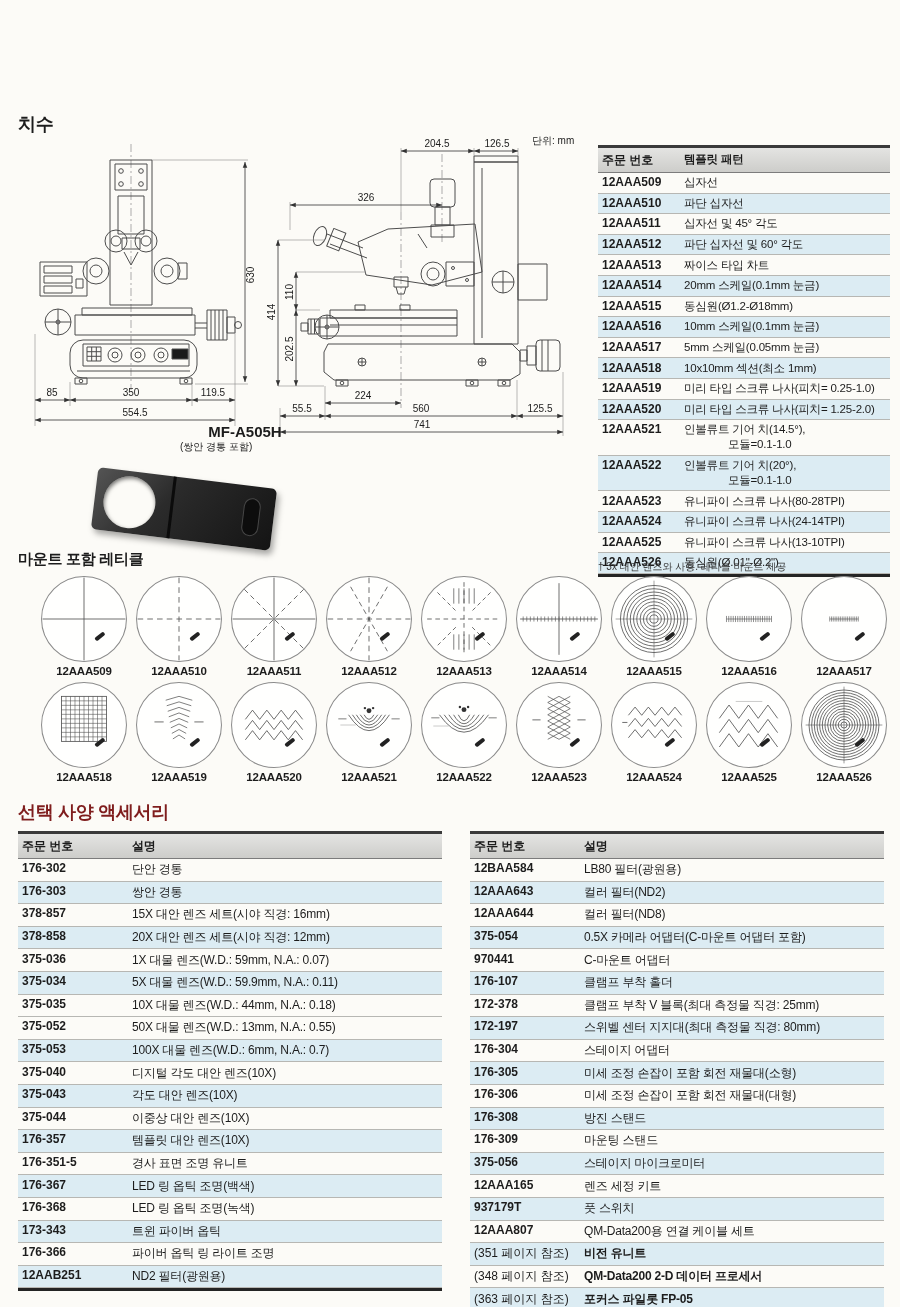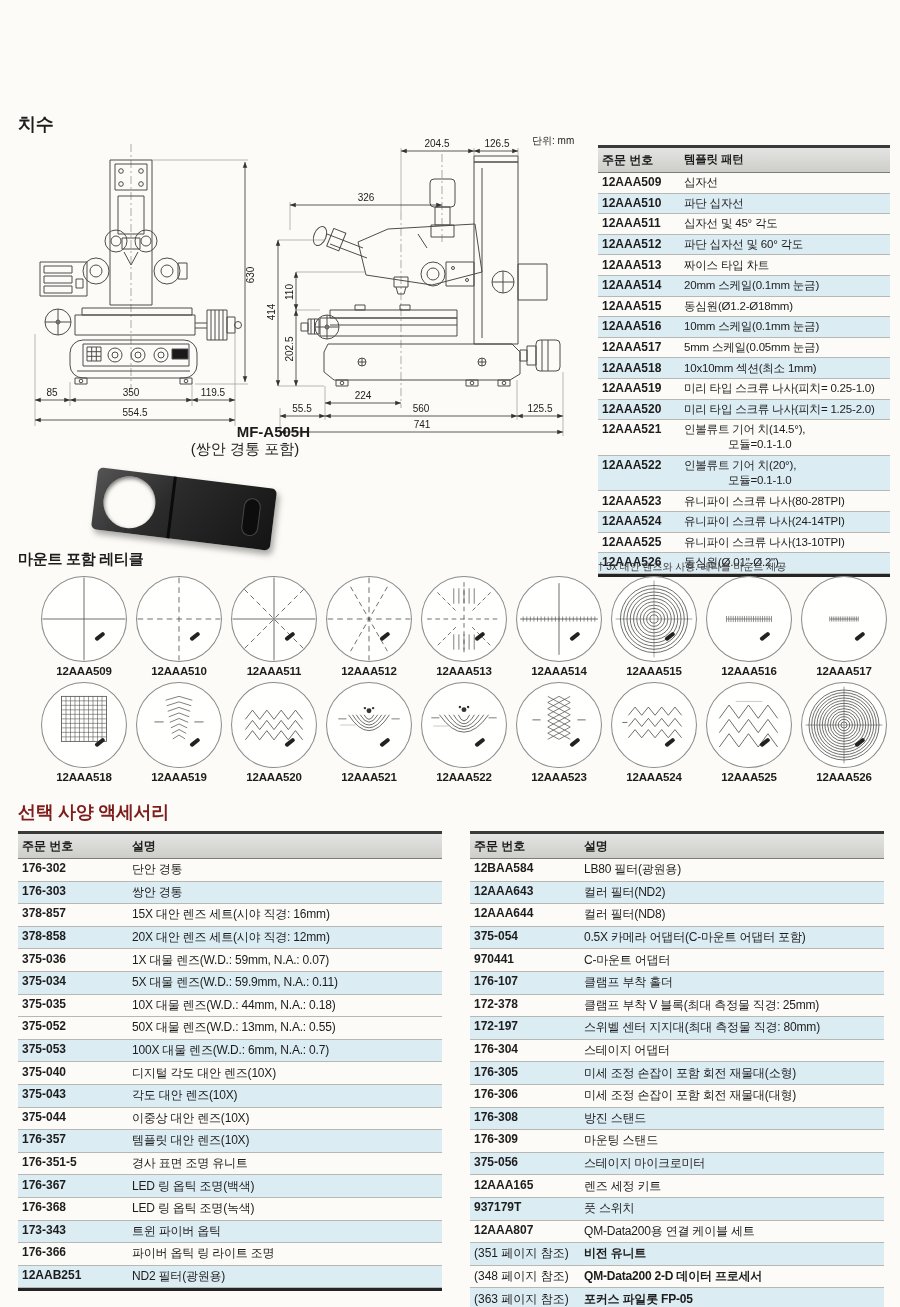"MF-A505H" .model { text-align: right -> center }
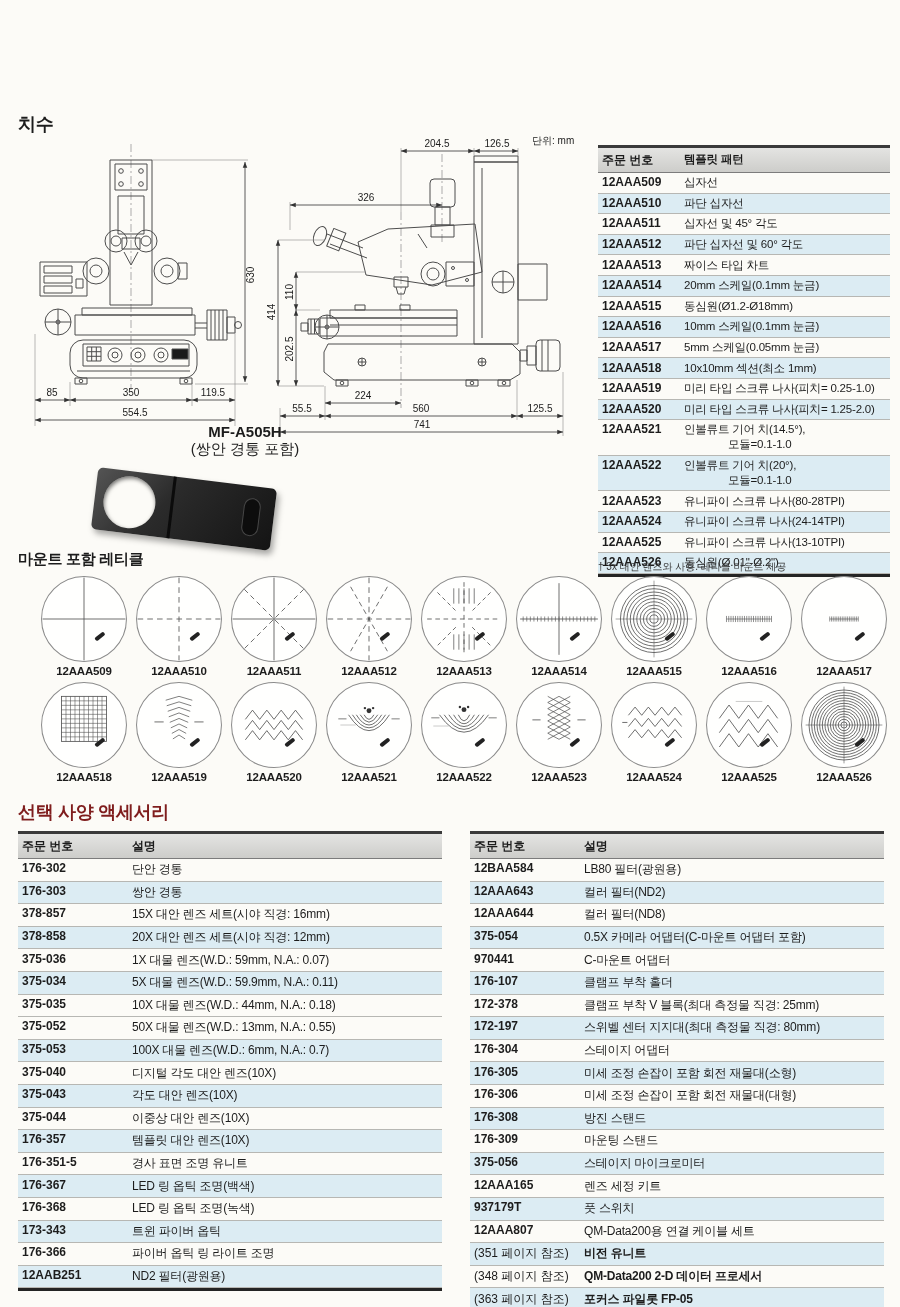"(쌍안 경통 포함)" .model-note { font-size: 15px -> 10px; text-align: center -> none }
